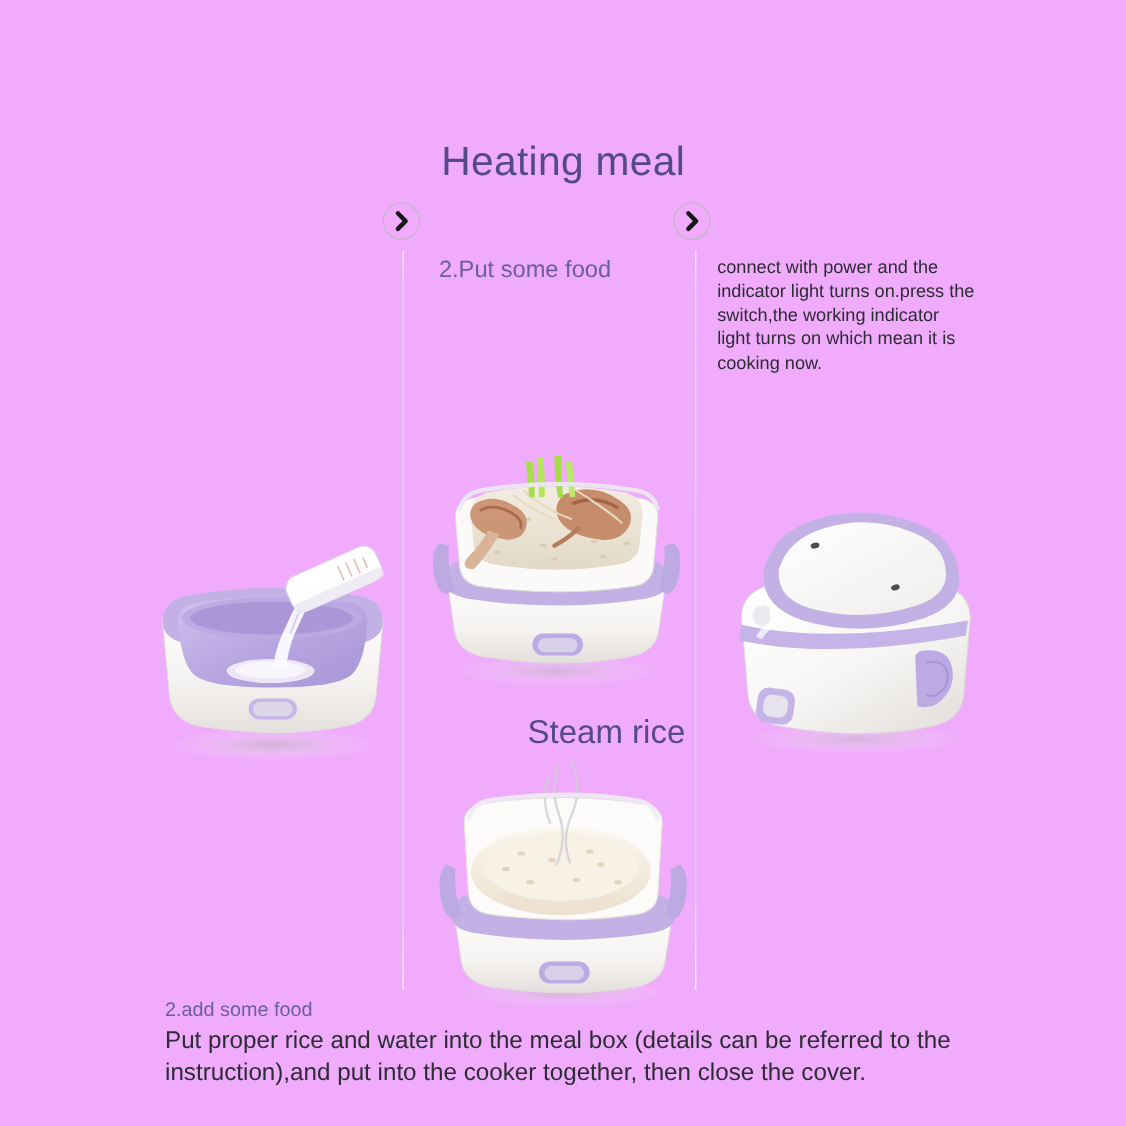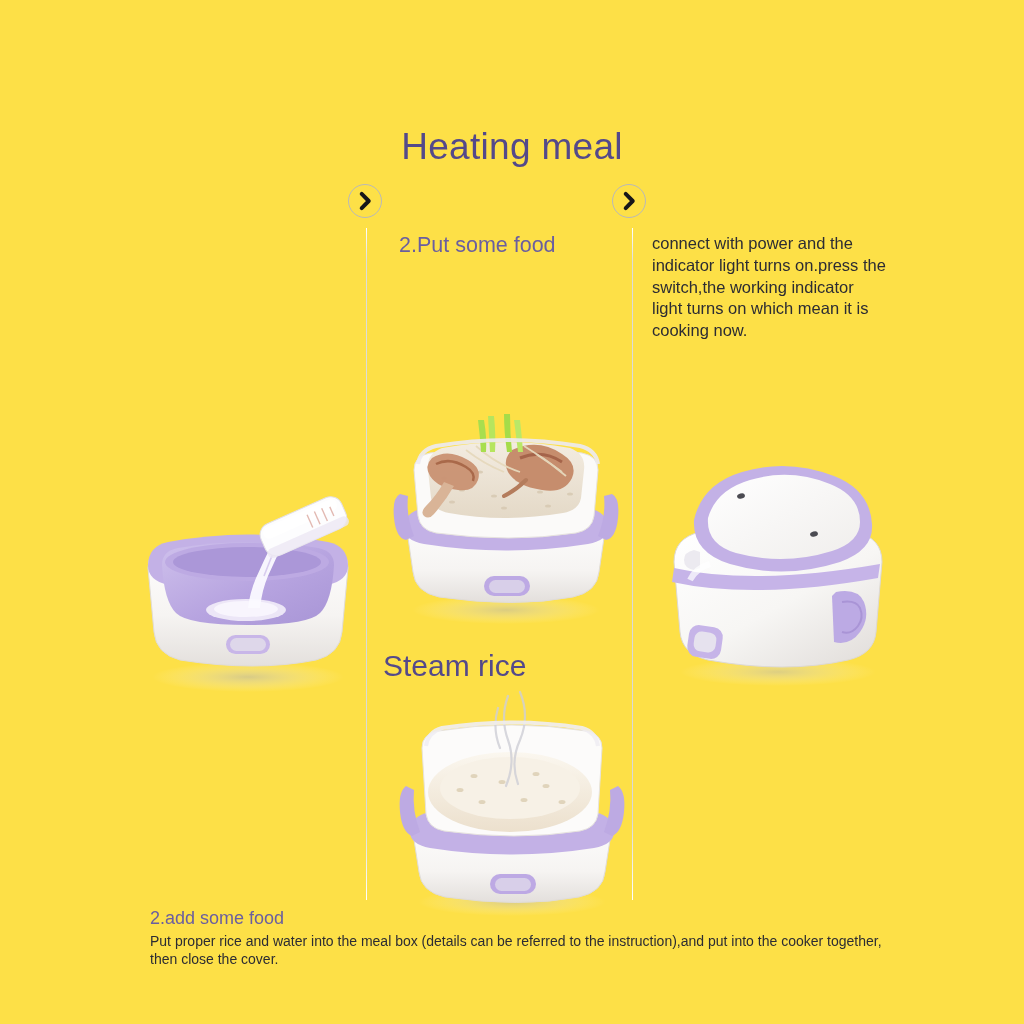"Heating meal" #page { background: #fde047 -> #f0abfc }
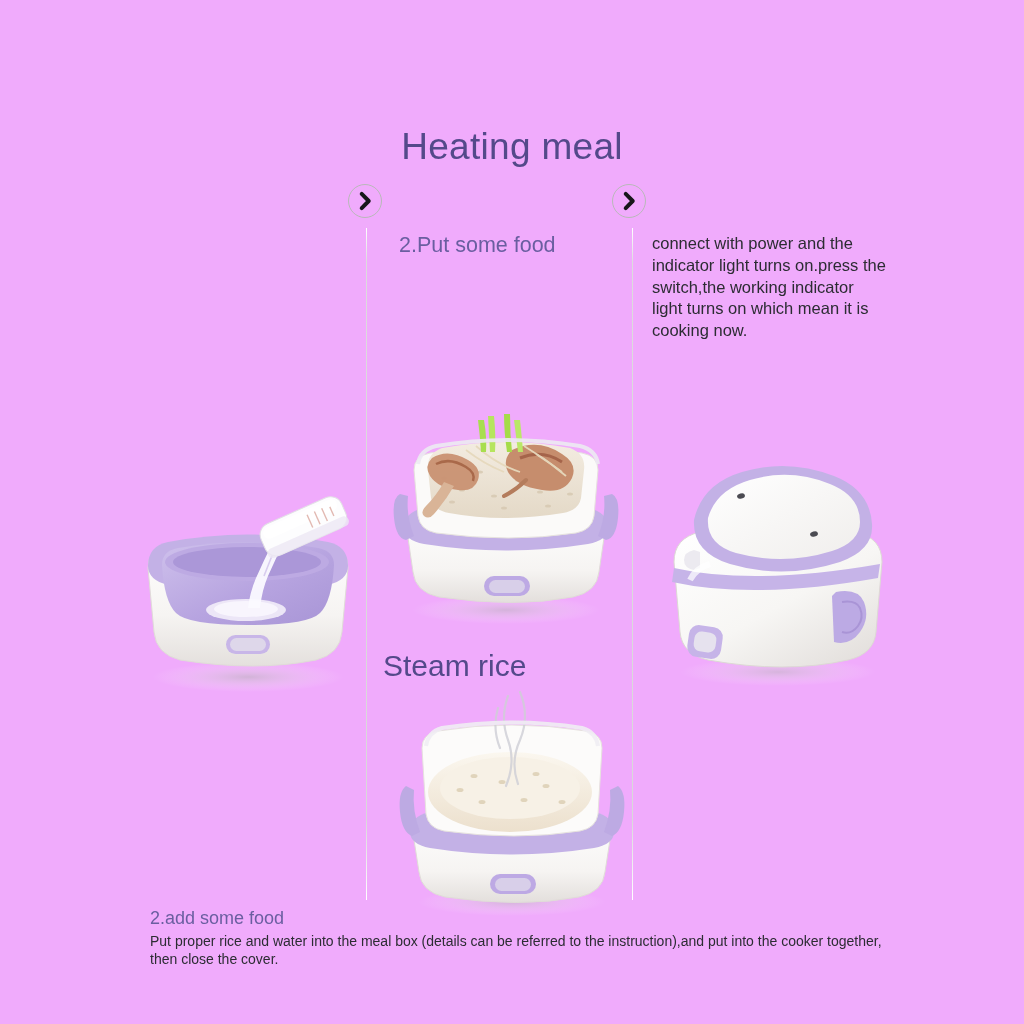"Steam rice" .section-title { text-align: left -> right }
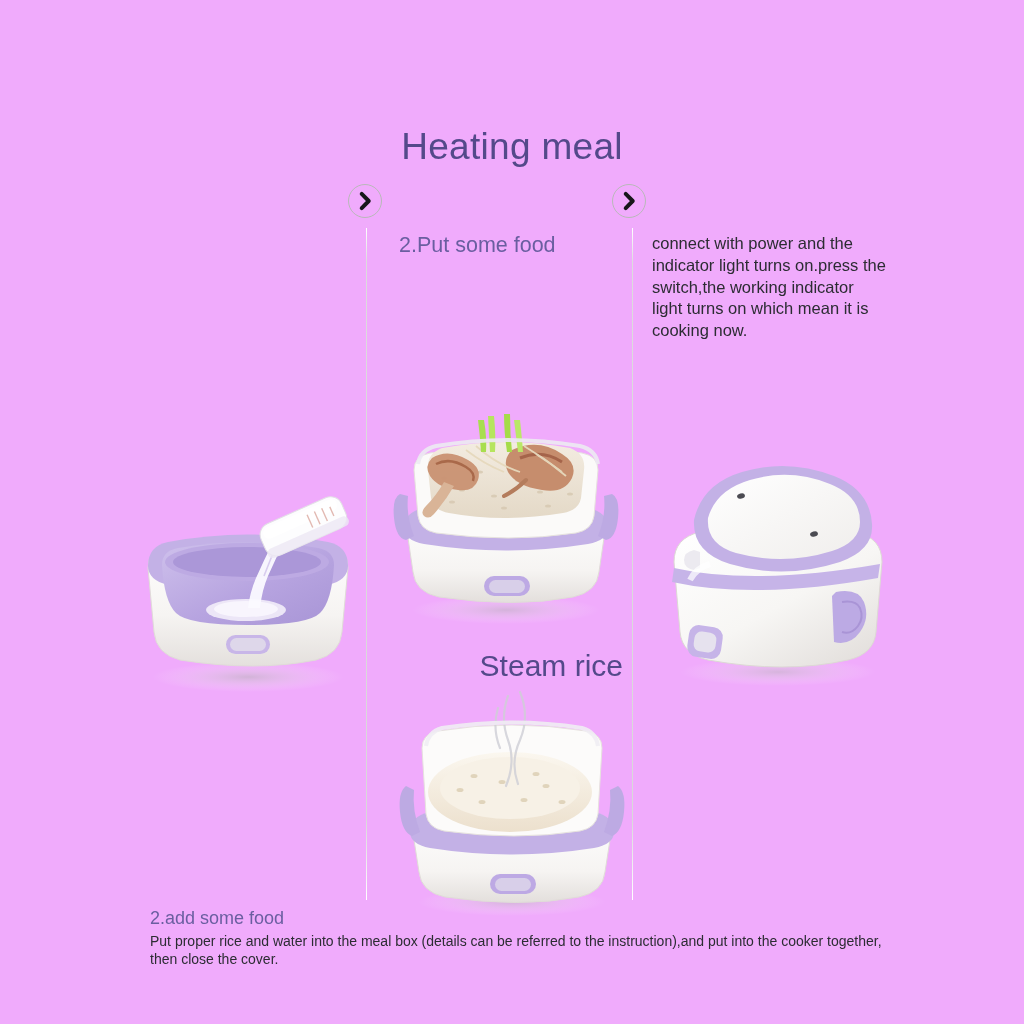"Put proper rice and water" .footer-body { font-size: 14px -> 22px }
